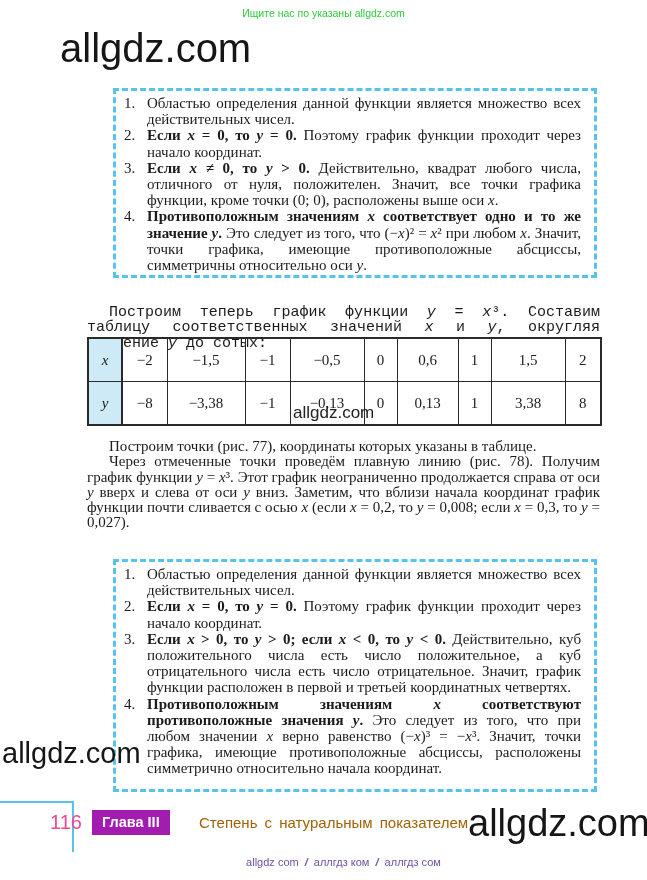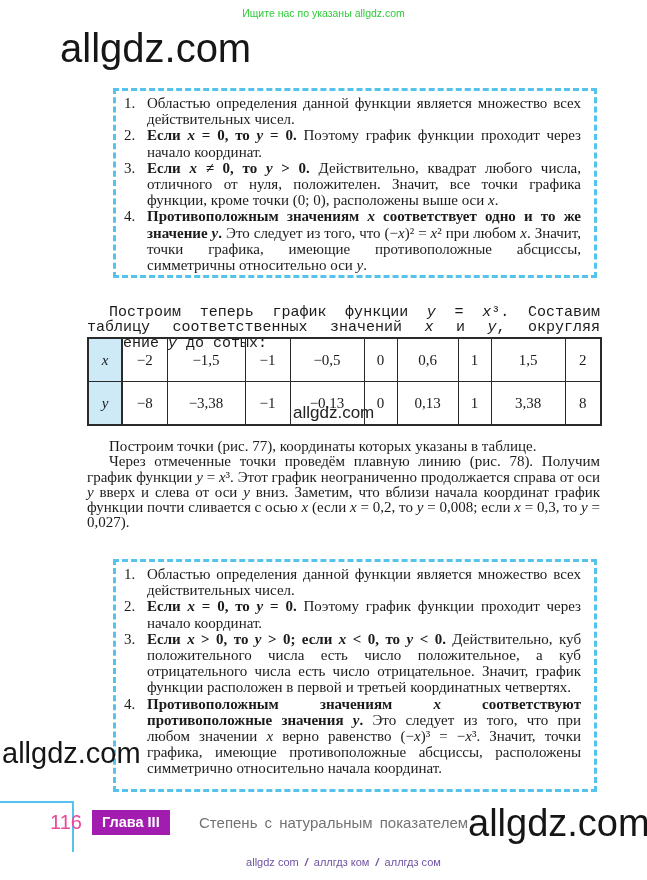"Степень с натуральным показателем" .chapter { color: #737373 -> #a16207 }
